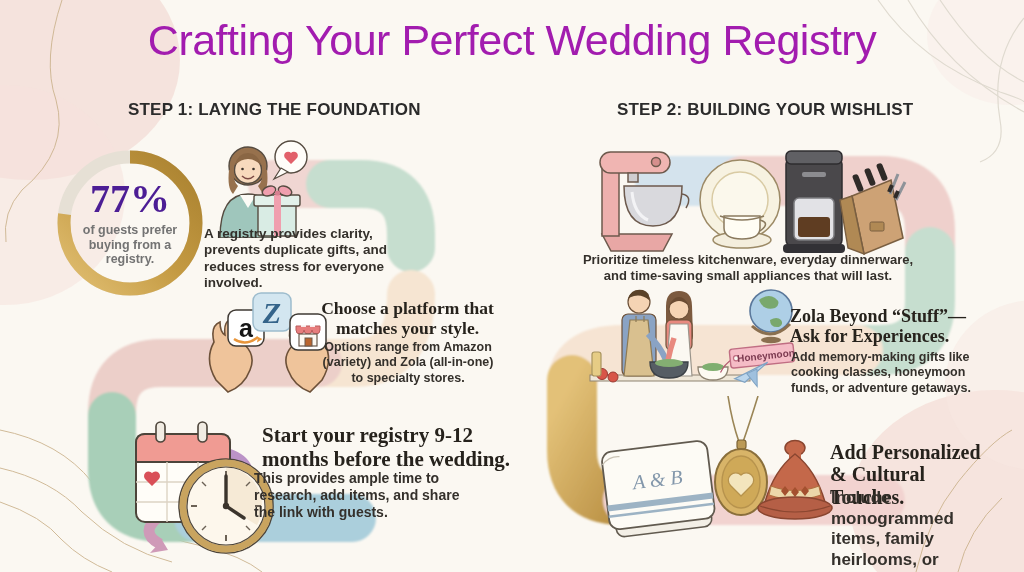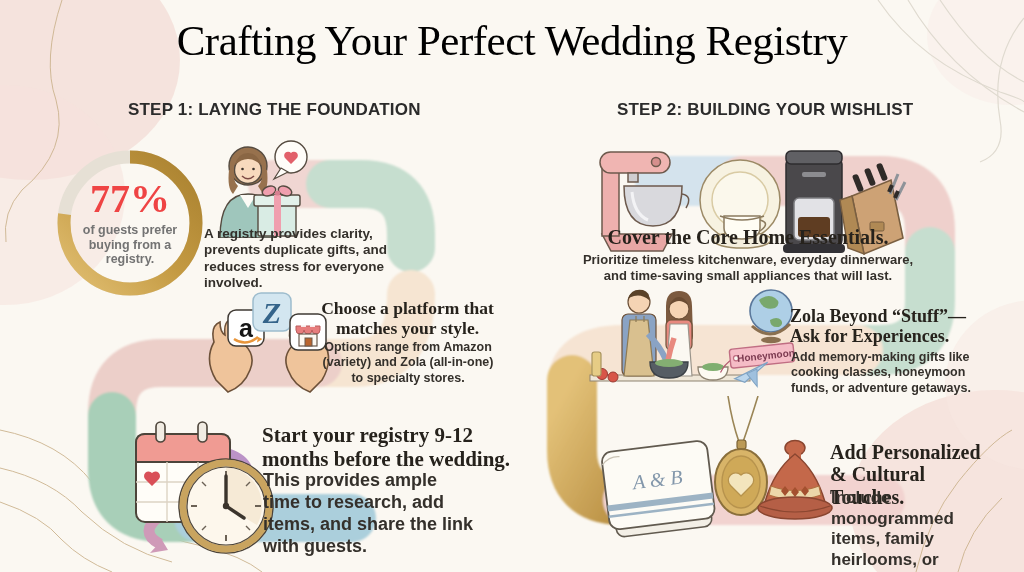"Crafting Your Perfect Wedding Registry" .title { color: #000000 -> #a21caf; font-family: Liberation Serif, serif -> Liberation Sans, sans-serif }
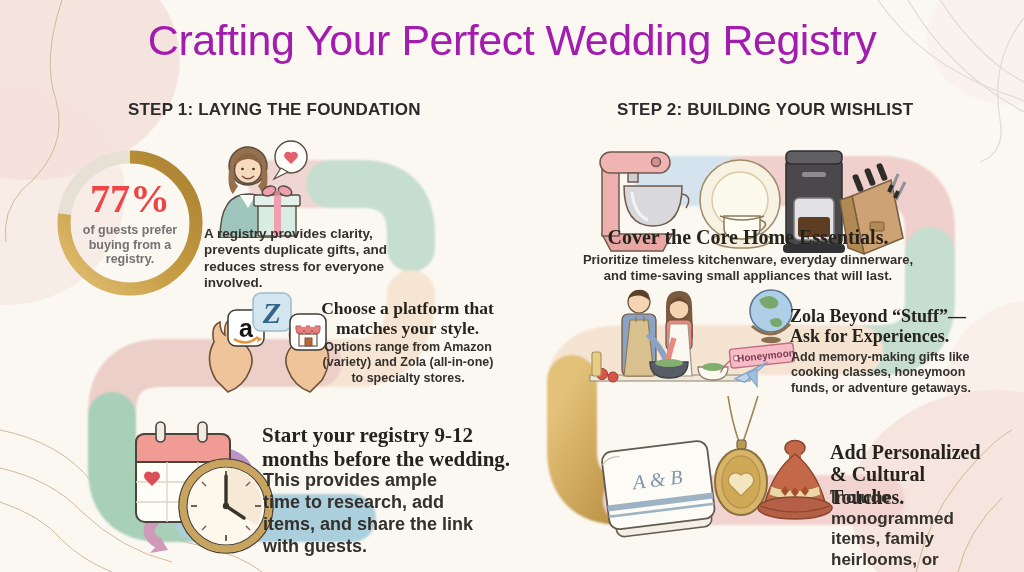"77%" .donut-value { color: #ef4444 -> #4c1d95 }
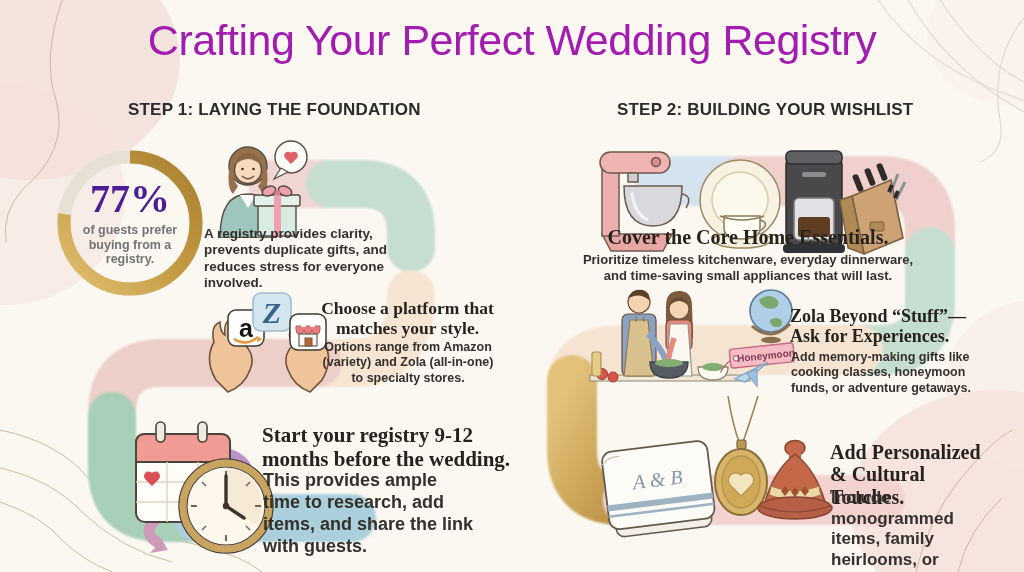"Cover the Core Home Essentials." div.item-head { html: <div>Cover the Core Home Essentials.</div> -> none }
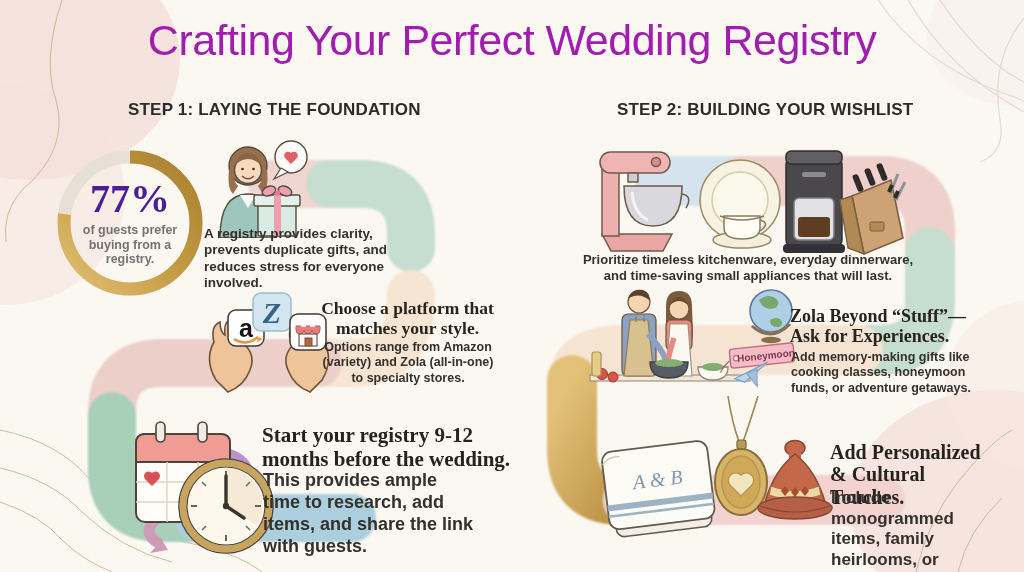"This provides ample time to" div.item-body { font-size: 18px -> 14px; left: 263px -> 254px }
